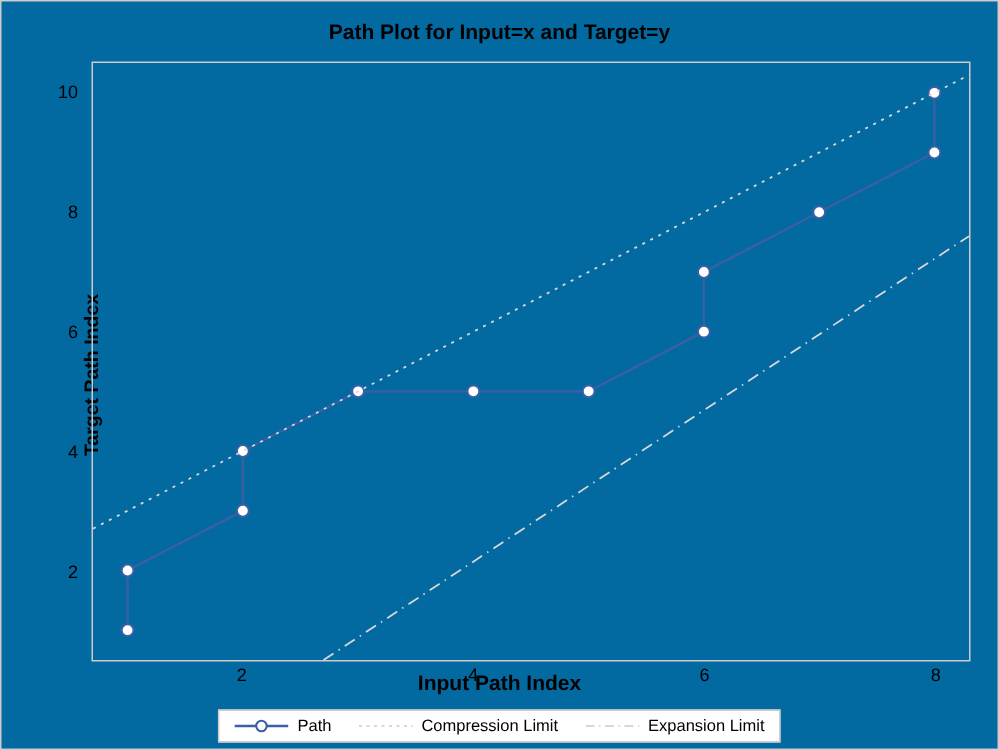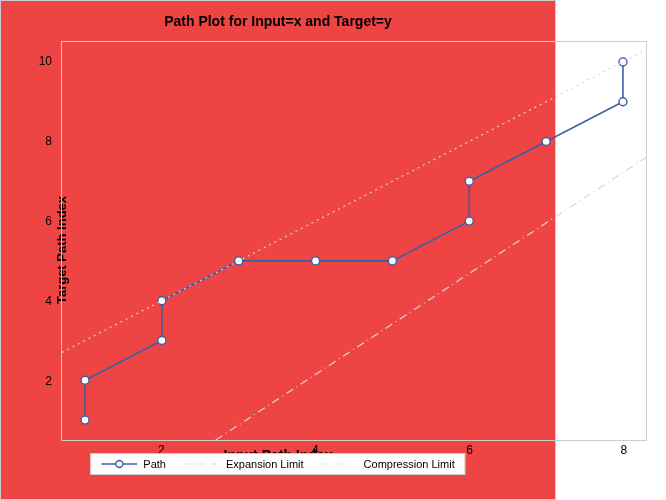"Path Plot for Input=x and" .frame { background: #ef4444 -> #0369a1; width: 556px -> 666px }
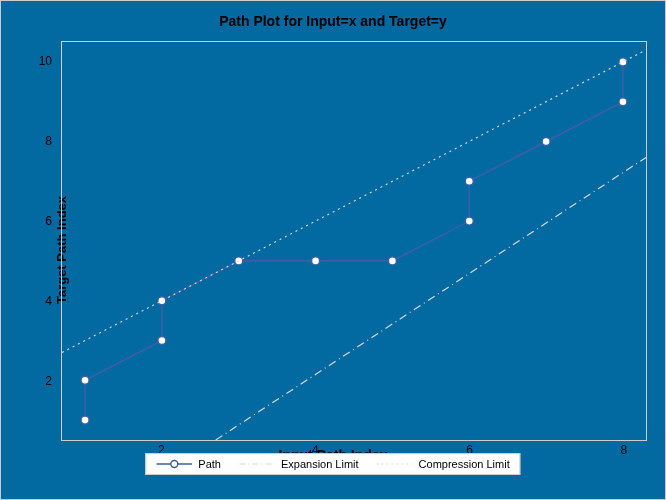"Path" .legend { bottom: 24px -> 4px }
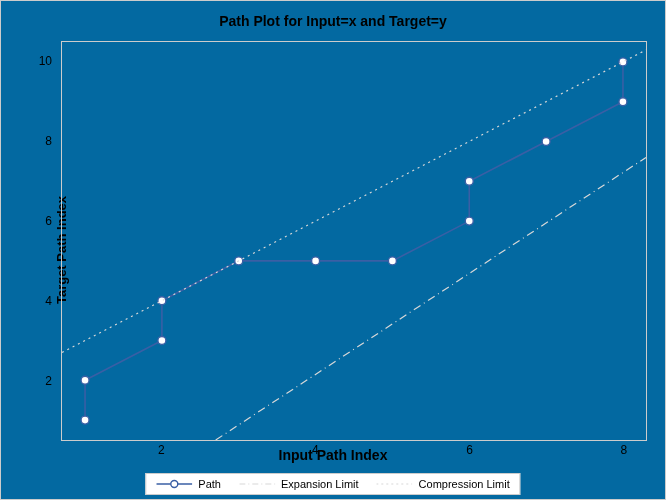"Expansion Limit" div.legend-item { order: before "Compression Limit" -> after "Compression Limit" }
